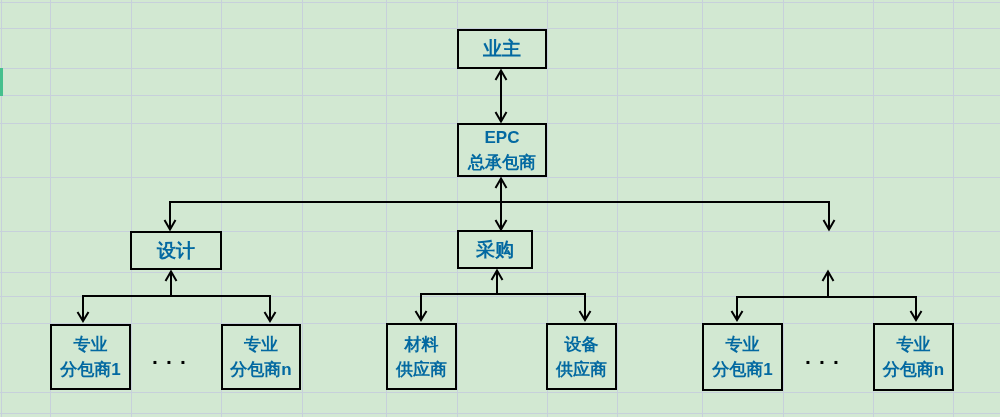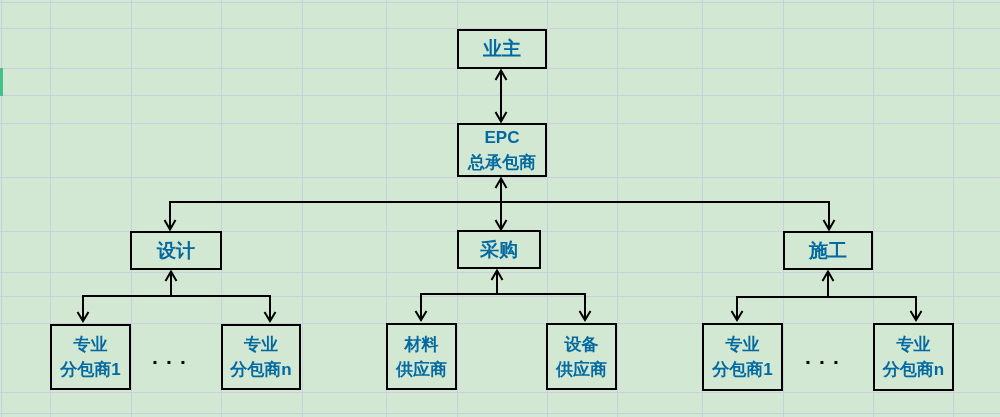"采购" div.node { width: 84px -> 76px }
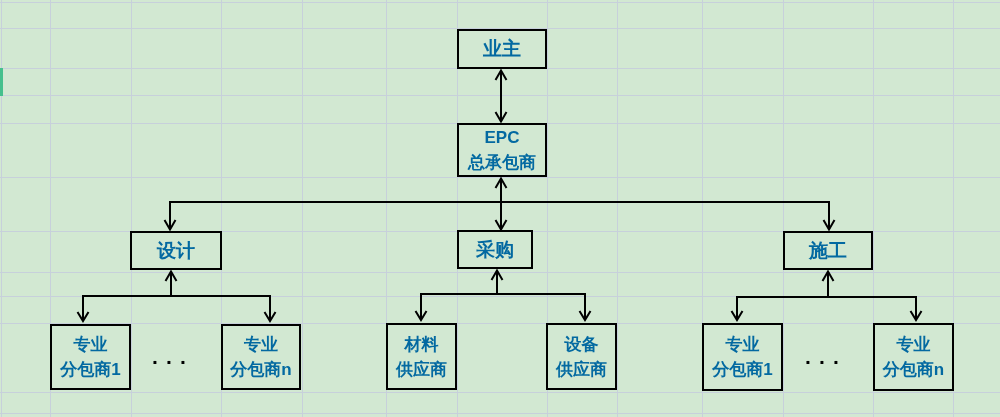"施工" div.node { html: <div>施工</div> -> none }
